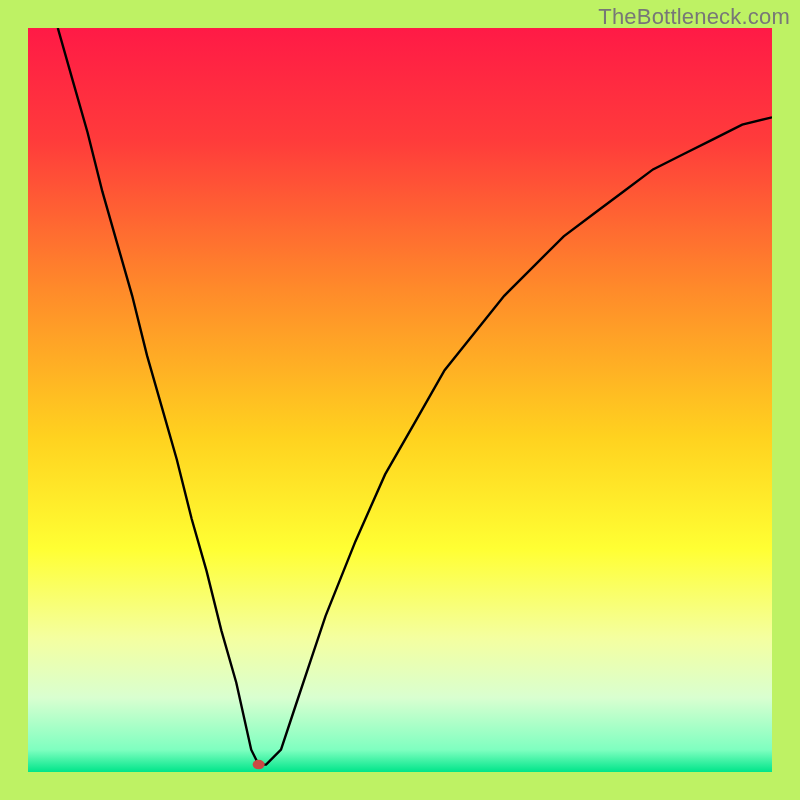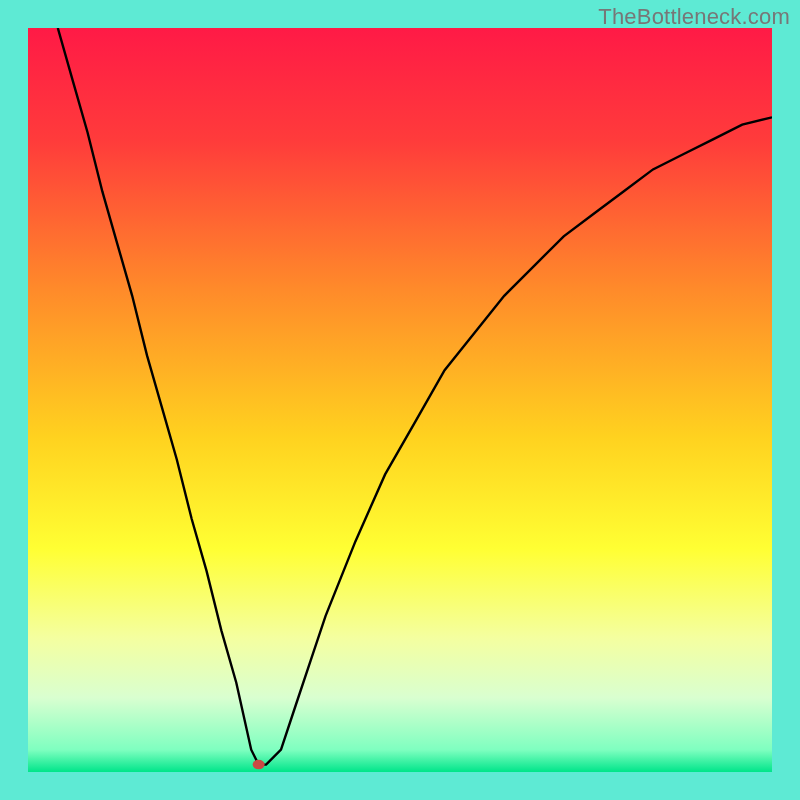"TheBottleneck.com" .frame { background: #5eead4 -> #bef264 }
